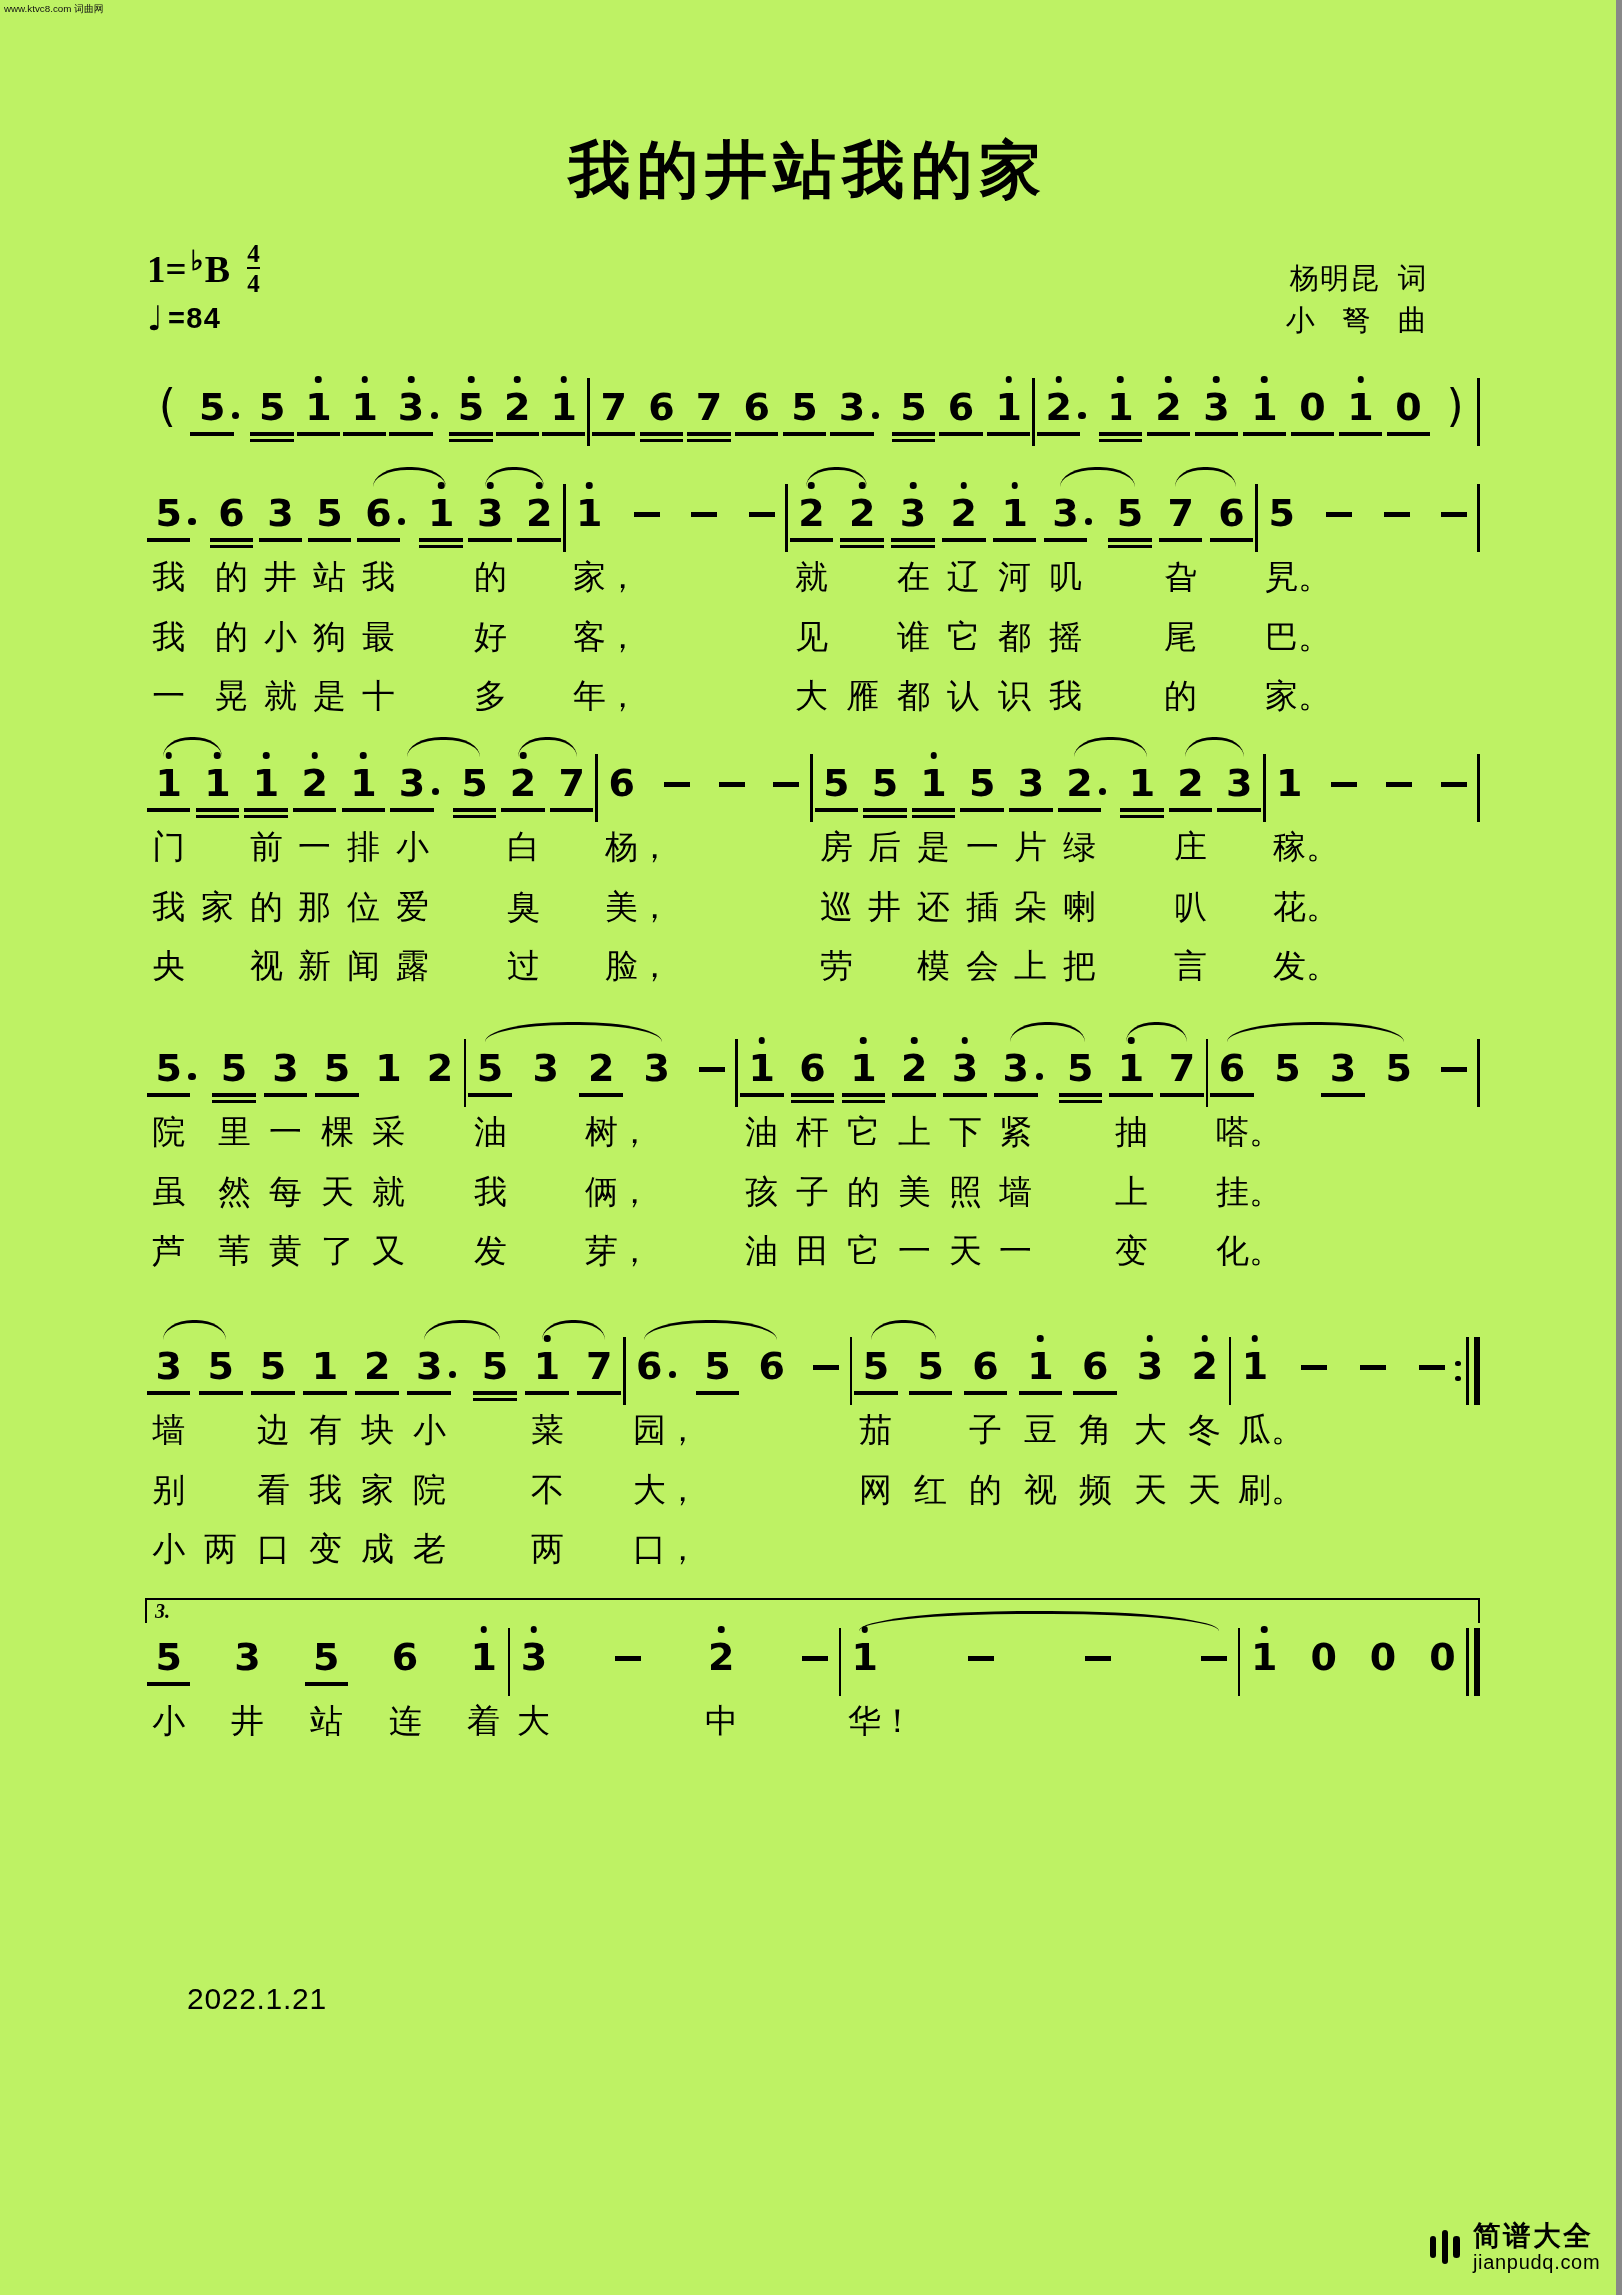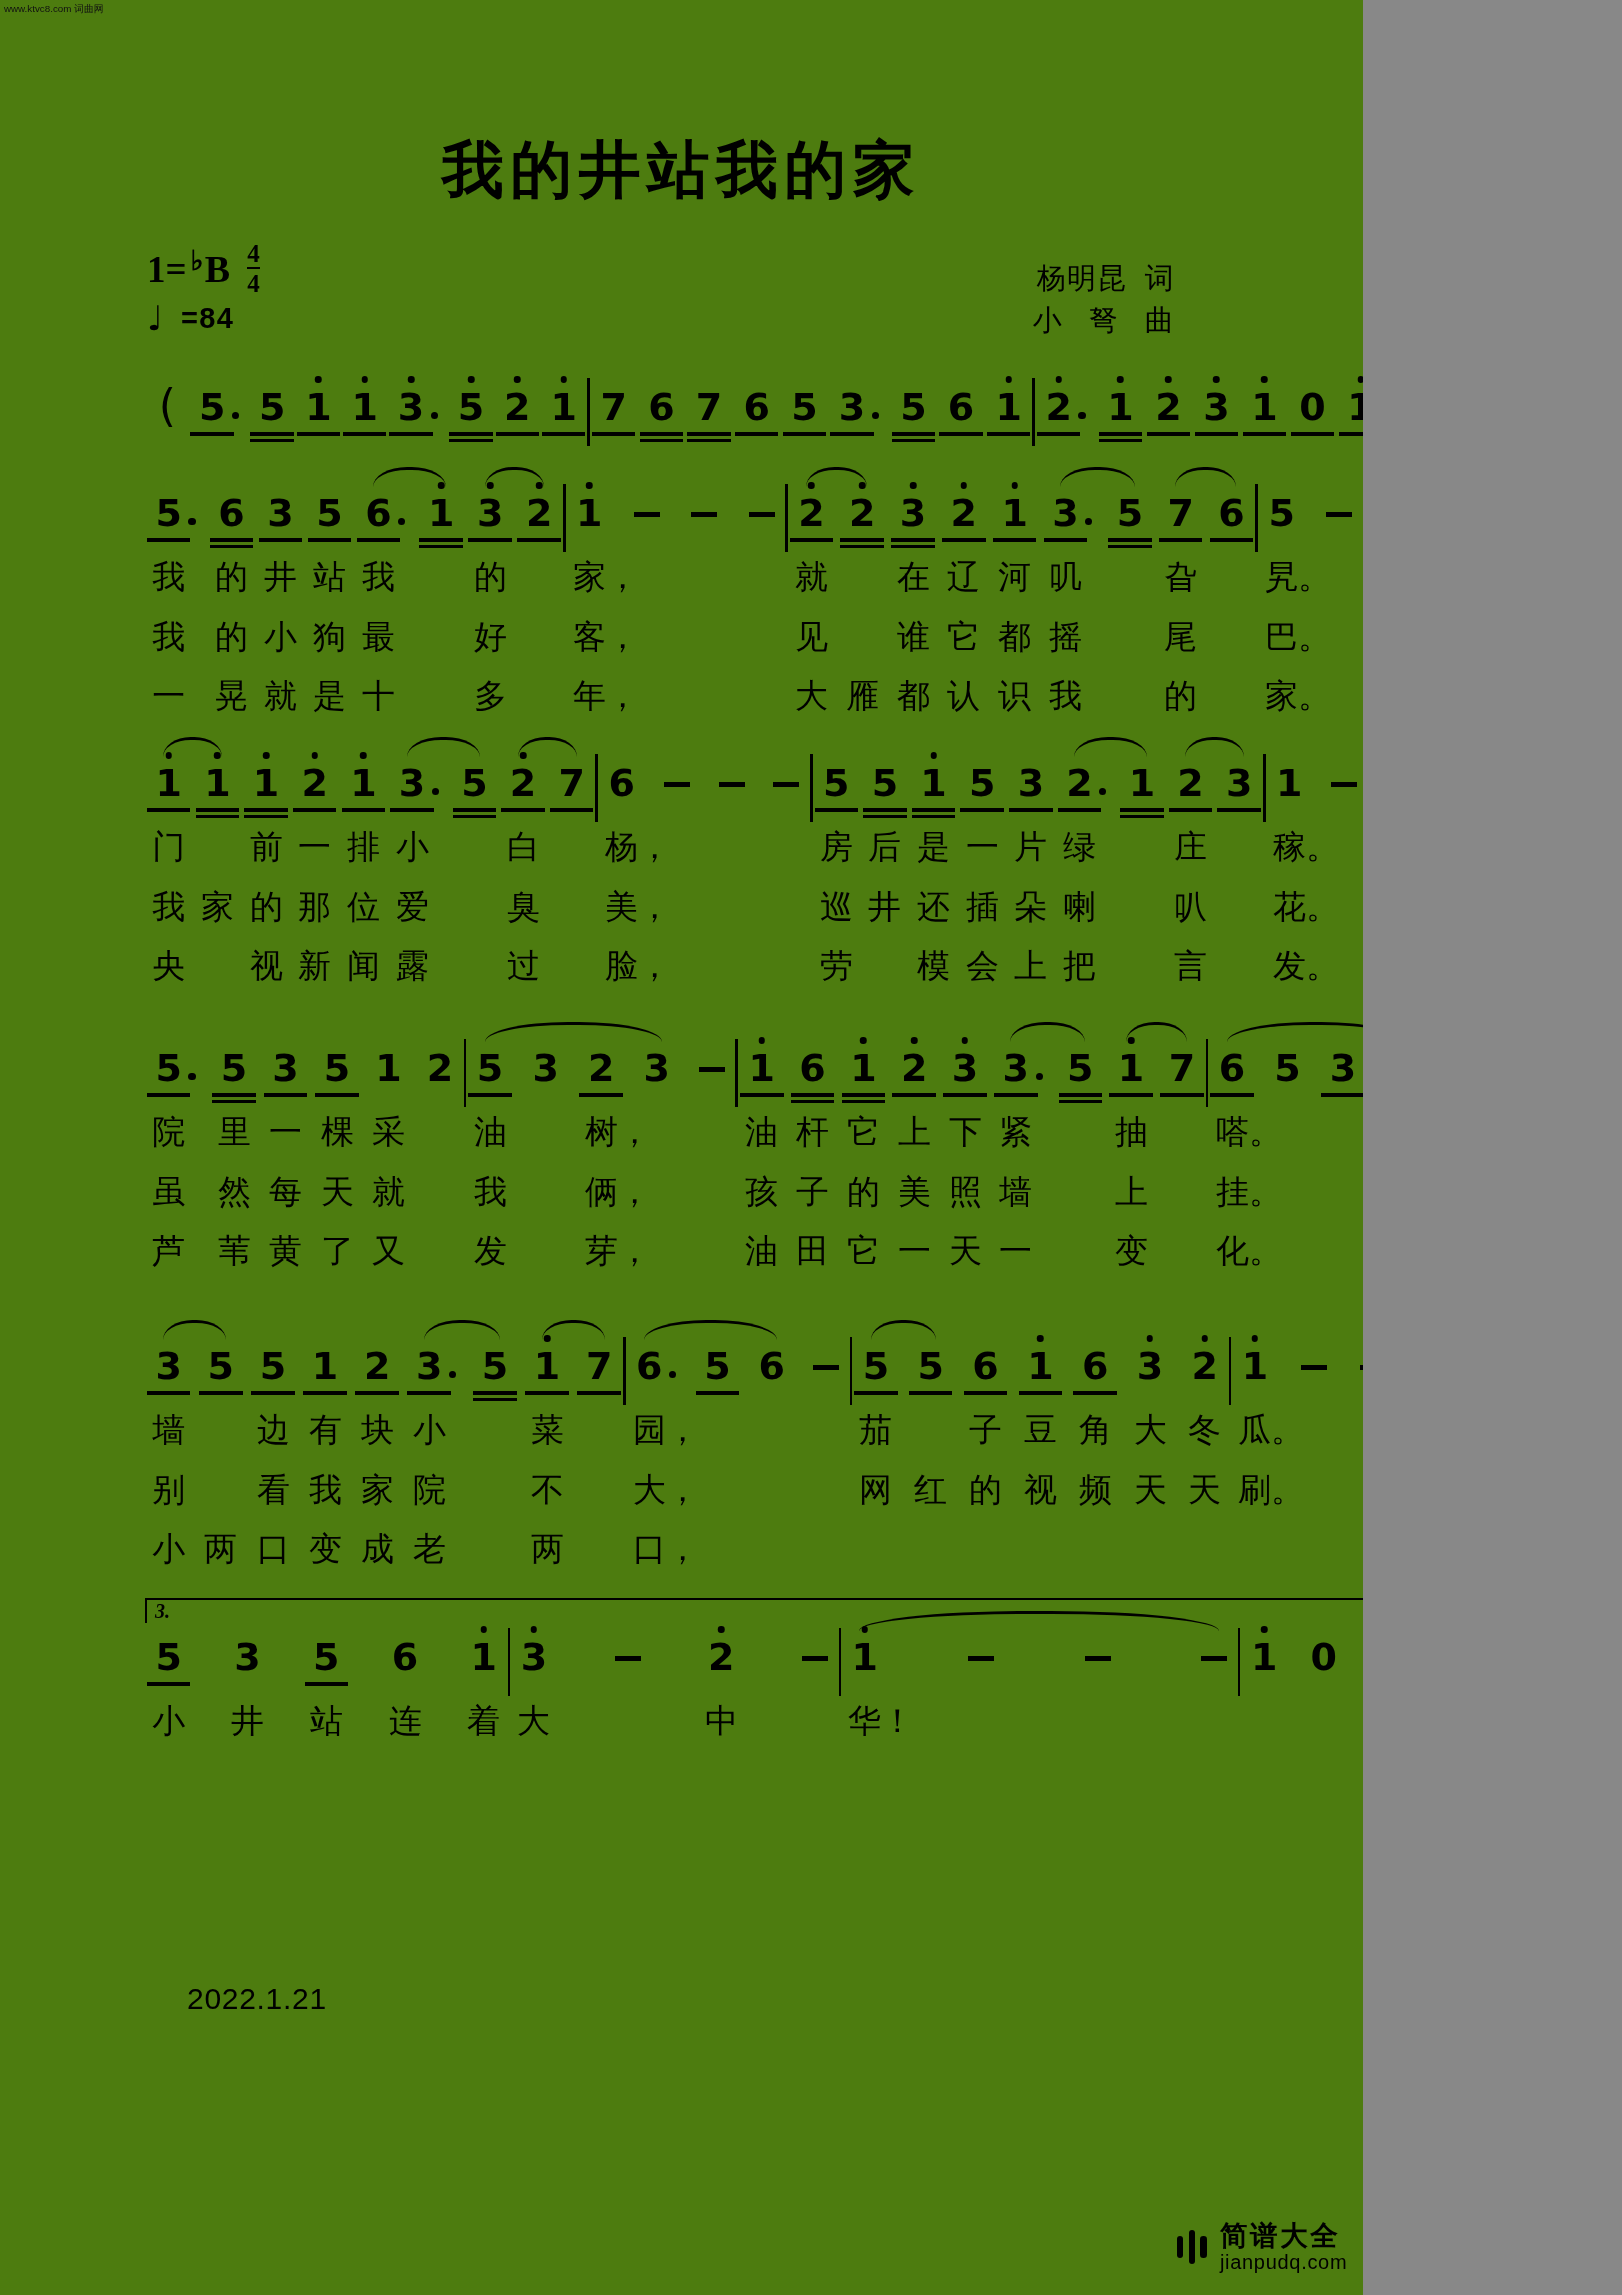"www.ktvc8.com 词曲网" #page { background: #4d7c0f -> #bef264; width: 1363px -> 1616px }
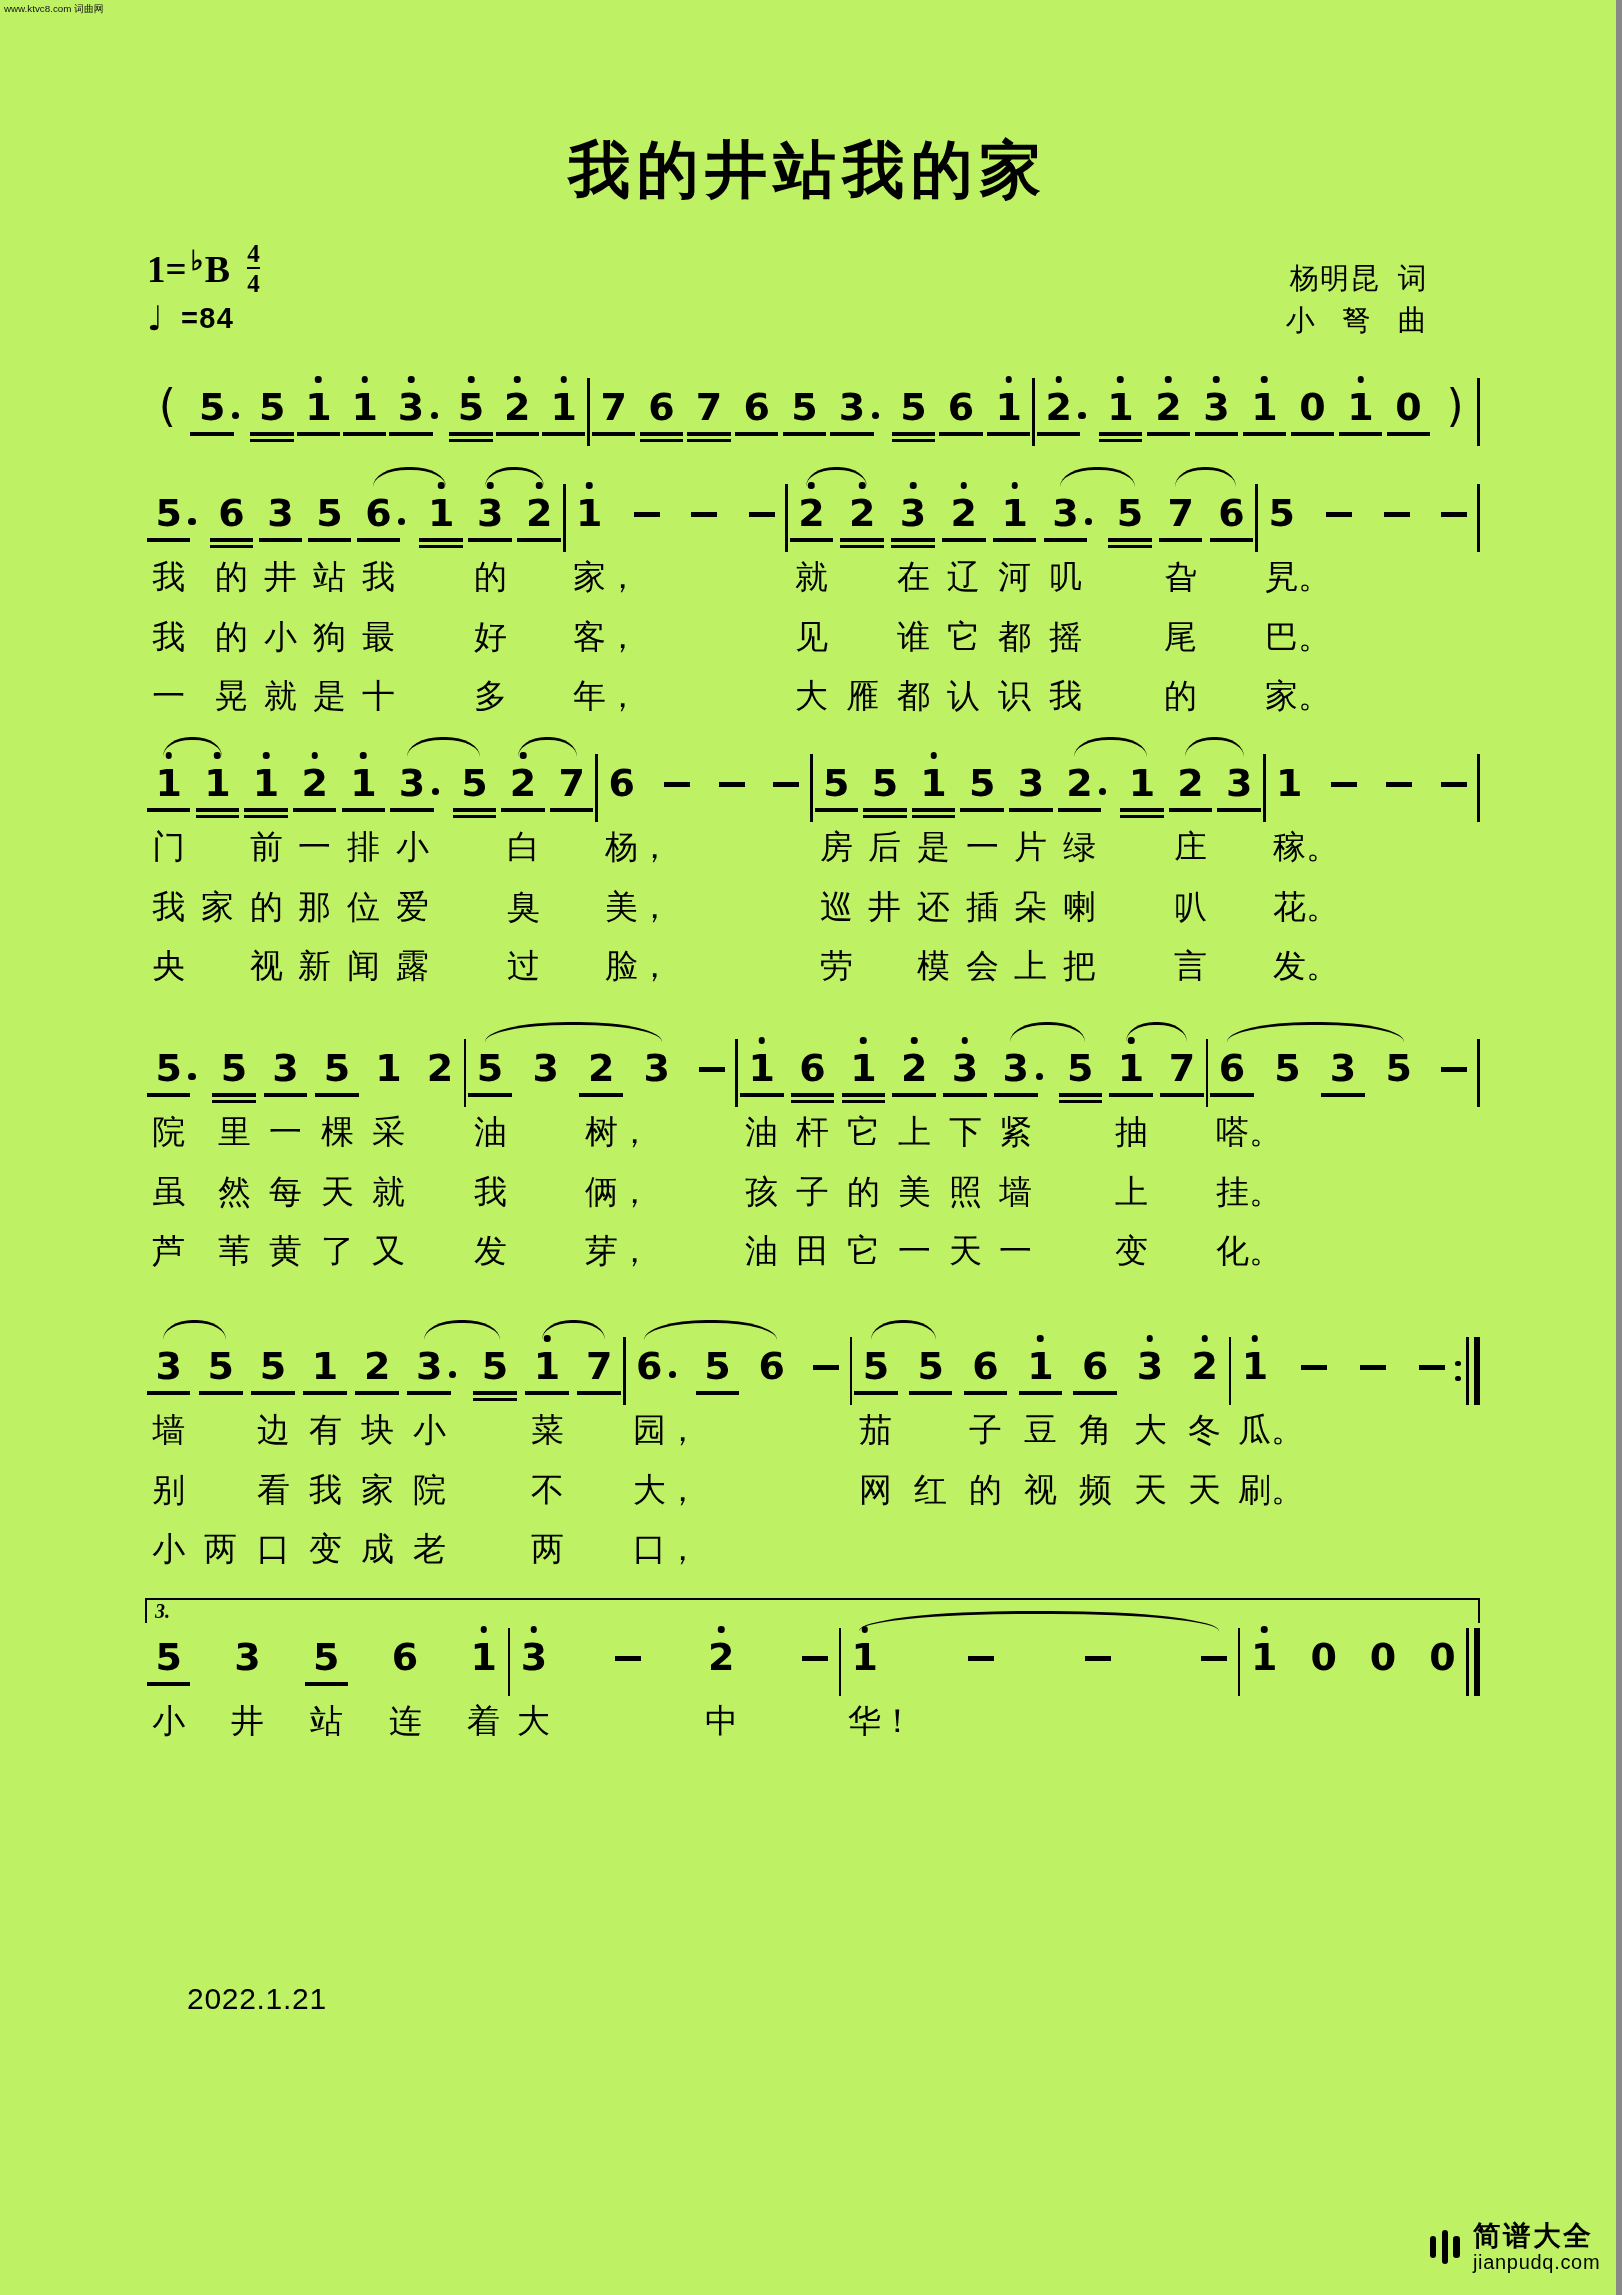"=84" .tempo-val { margin-left: 18px -> 5px }
